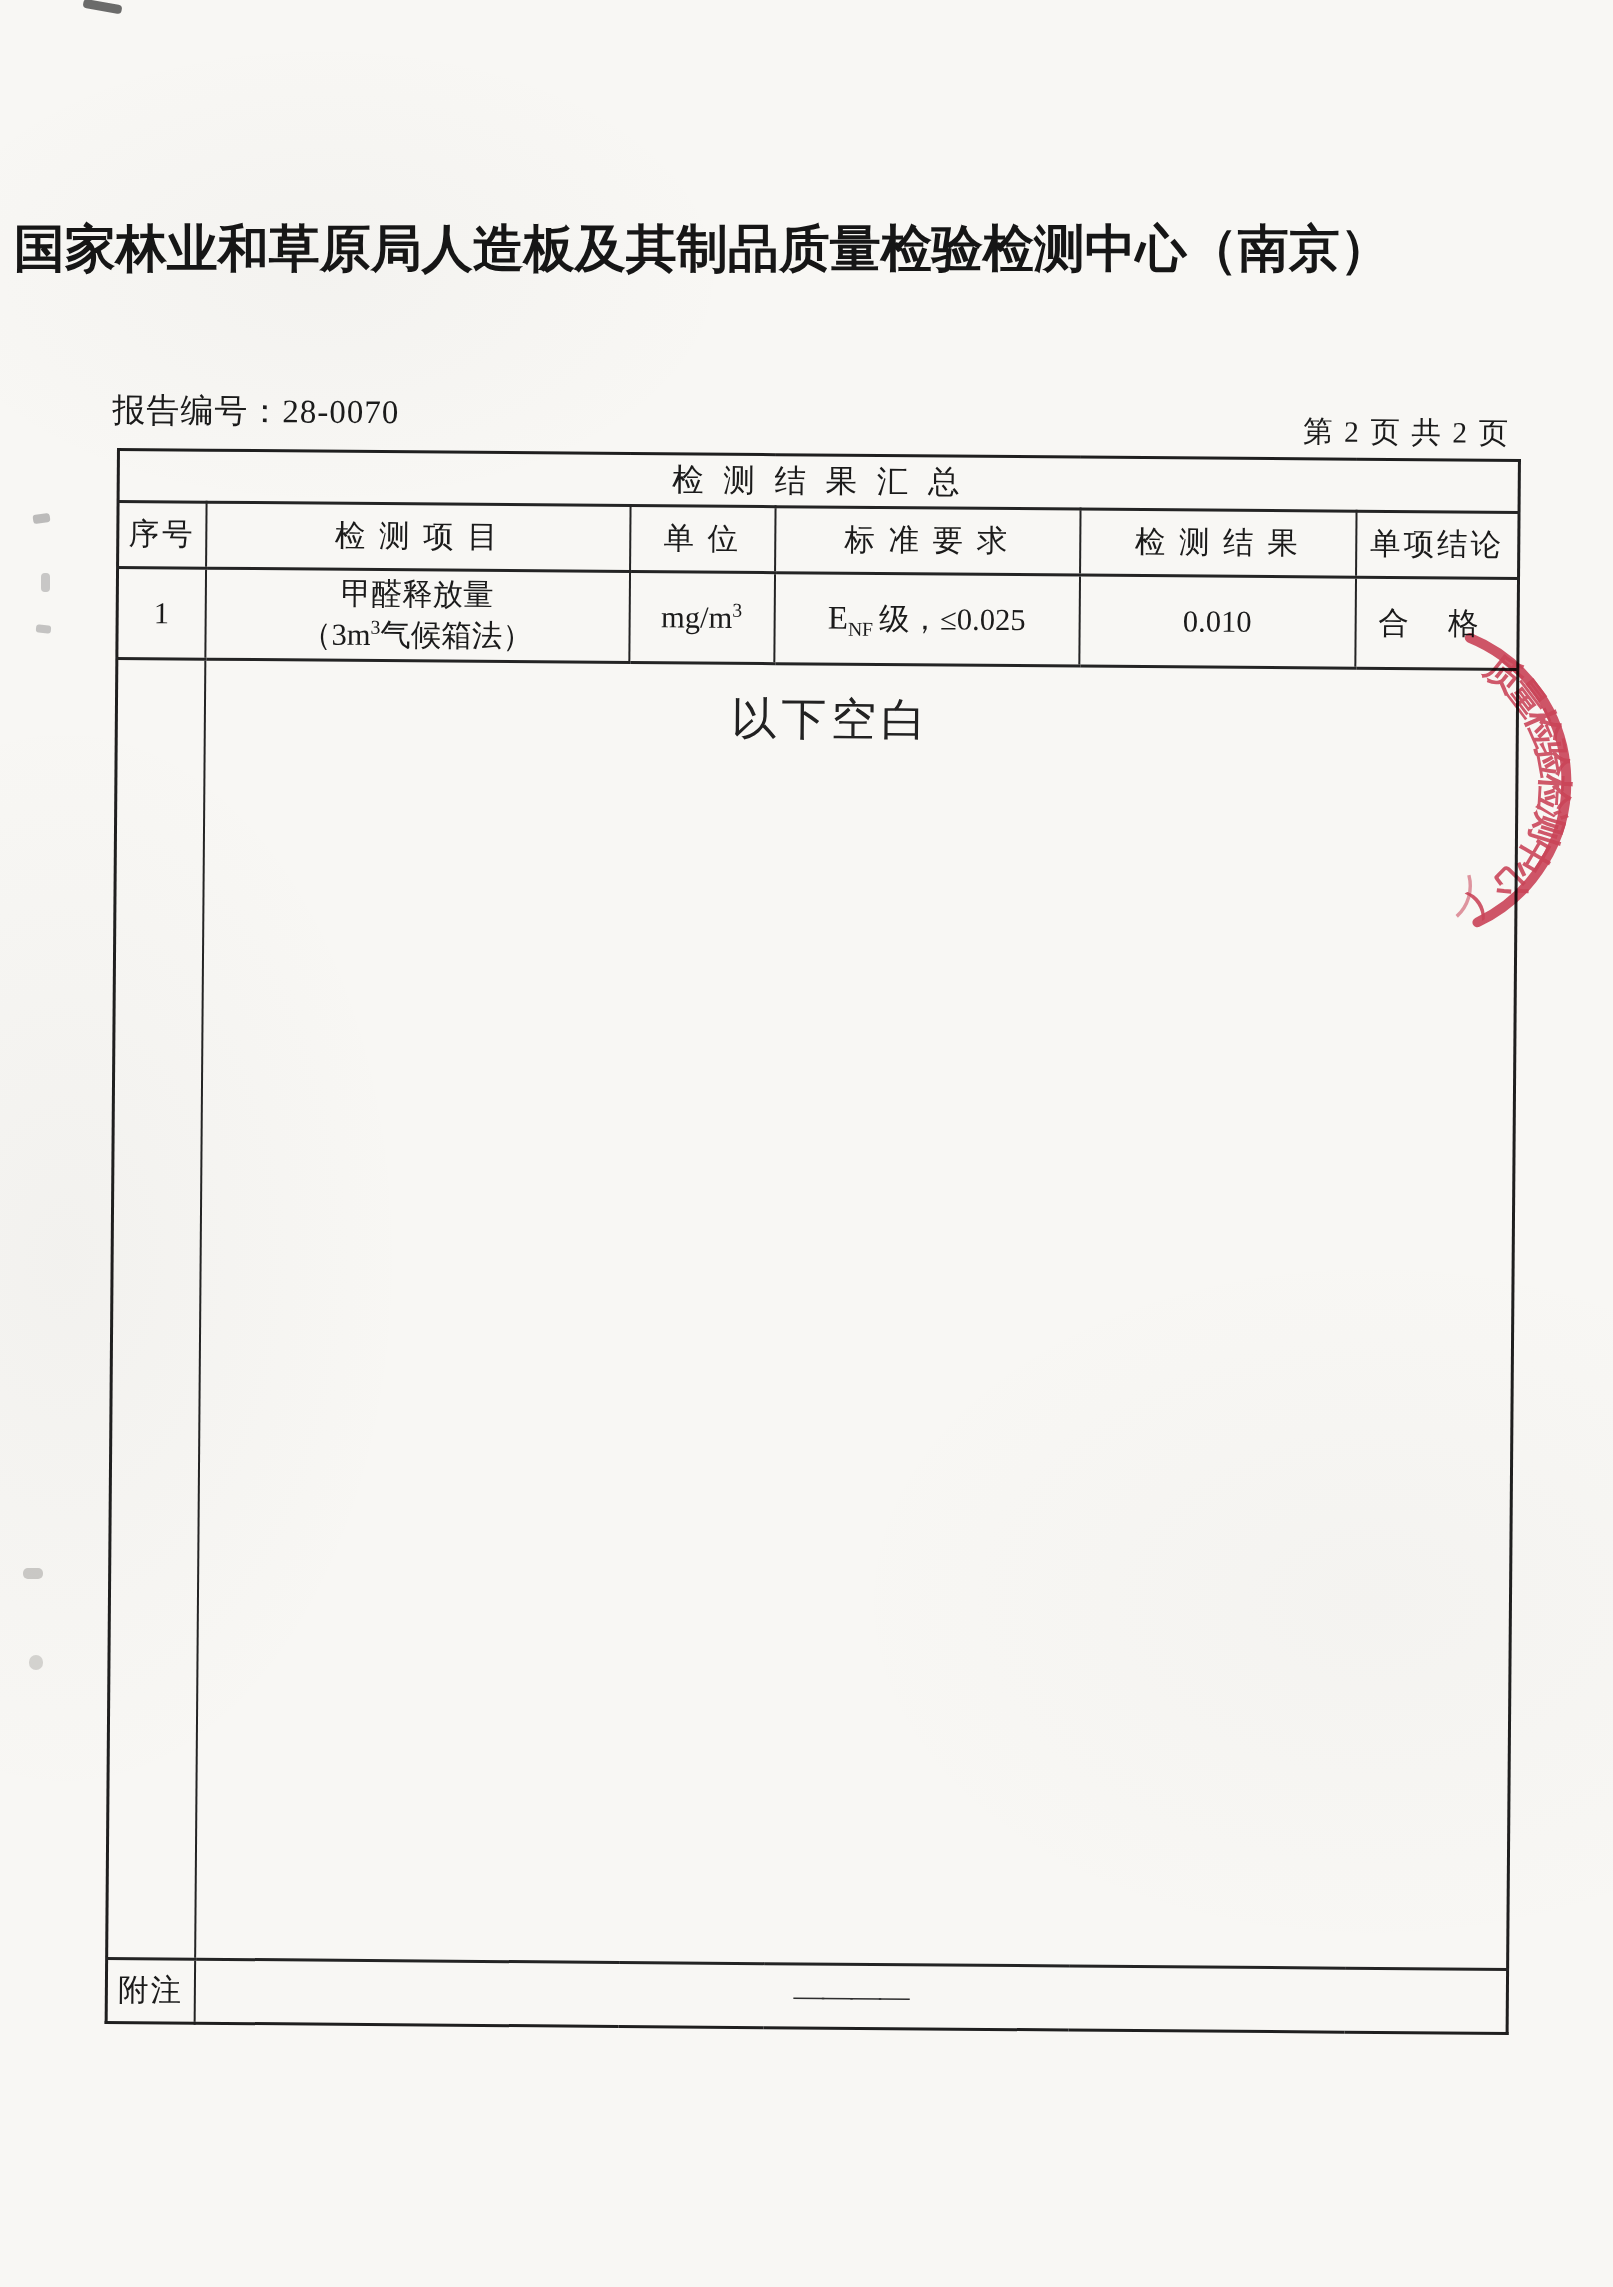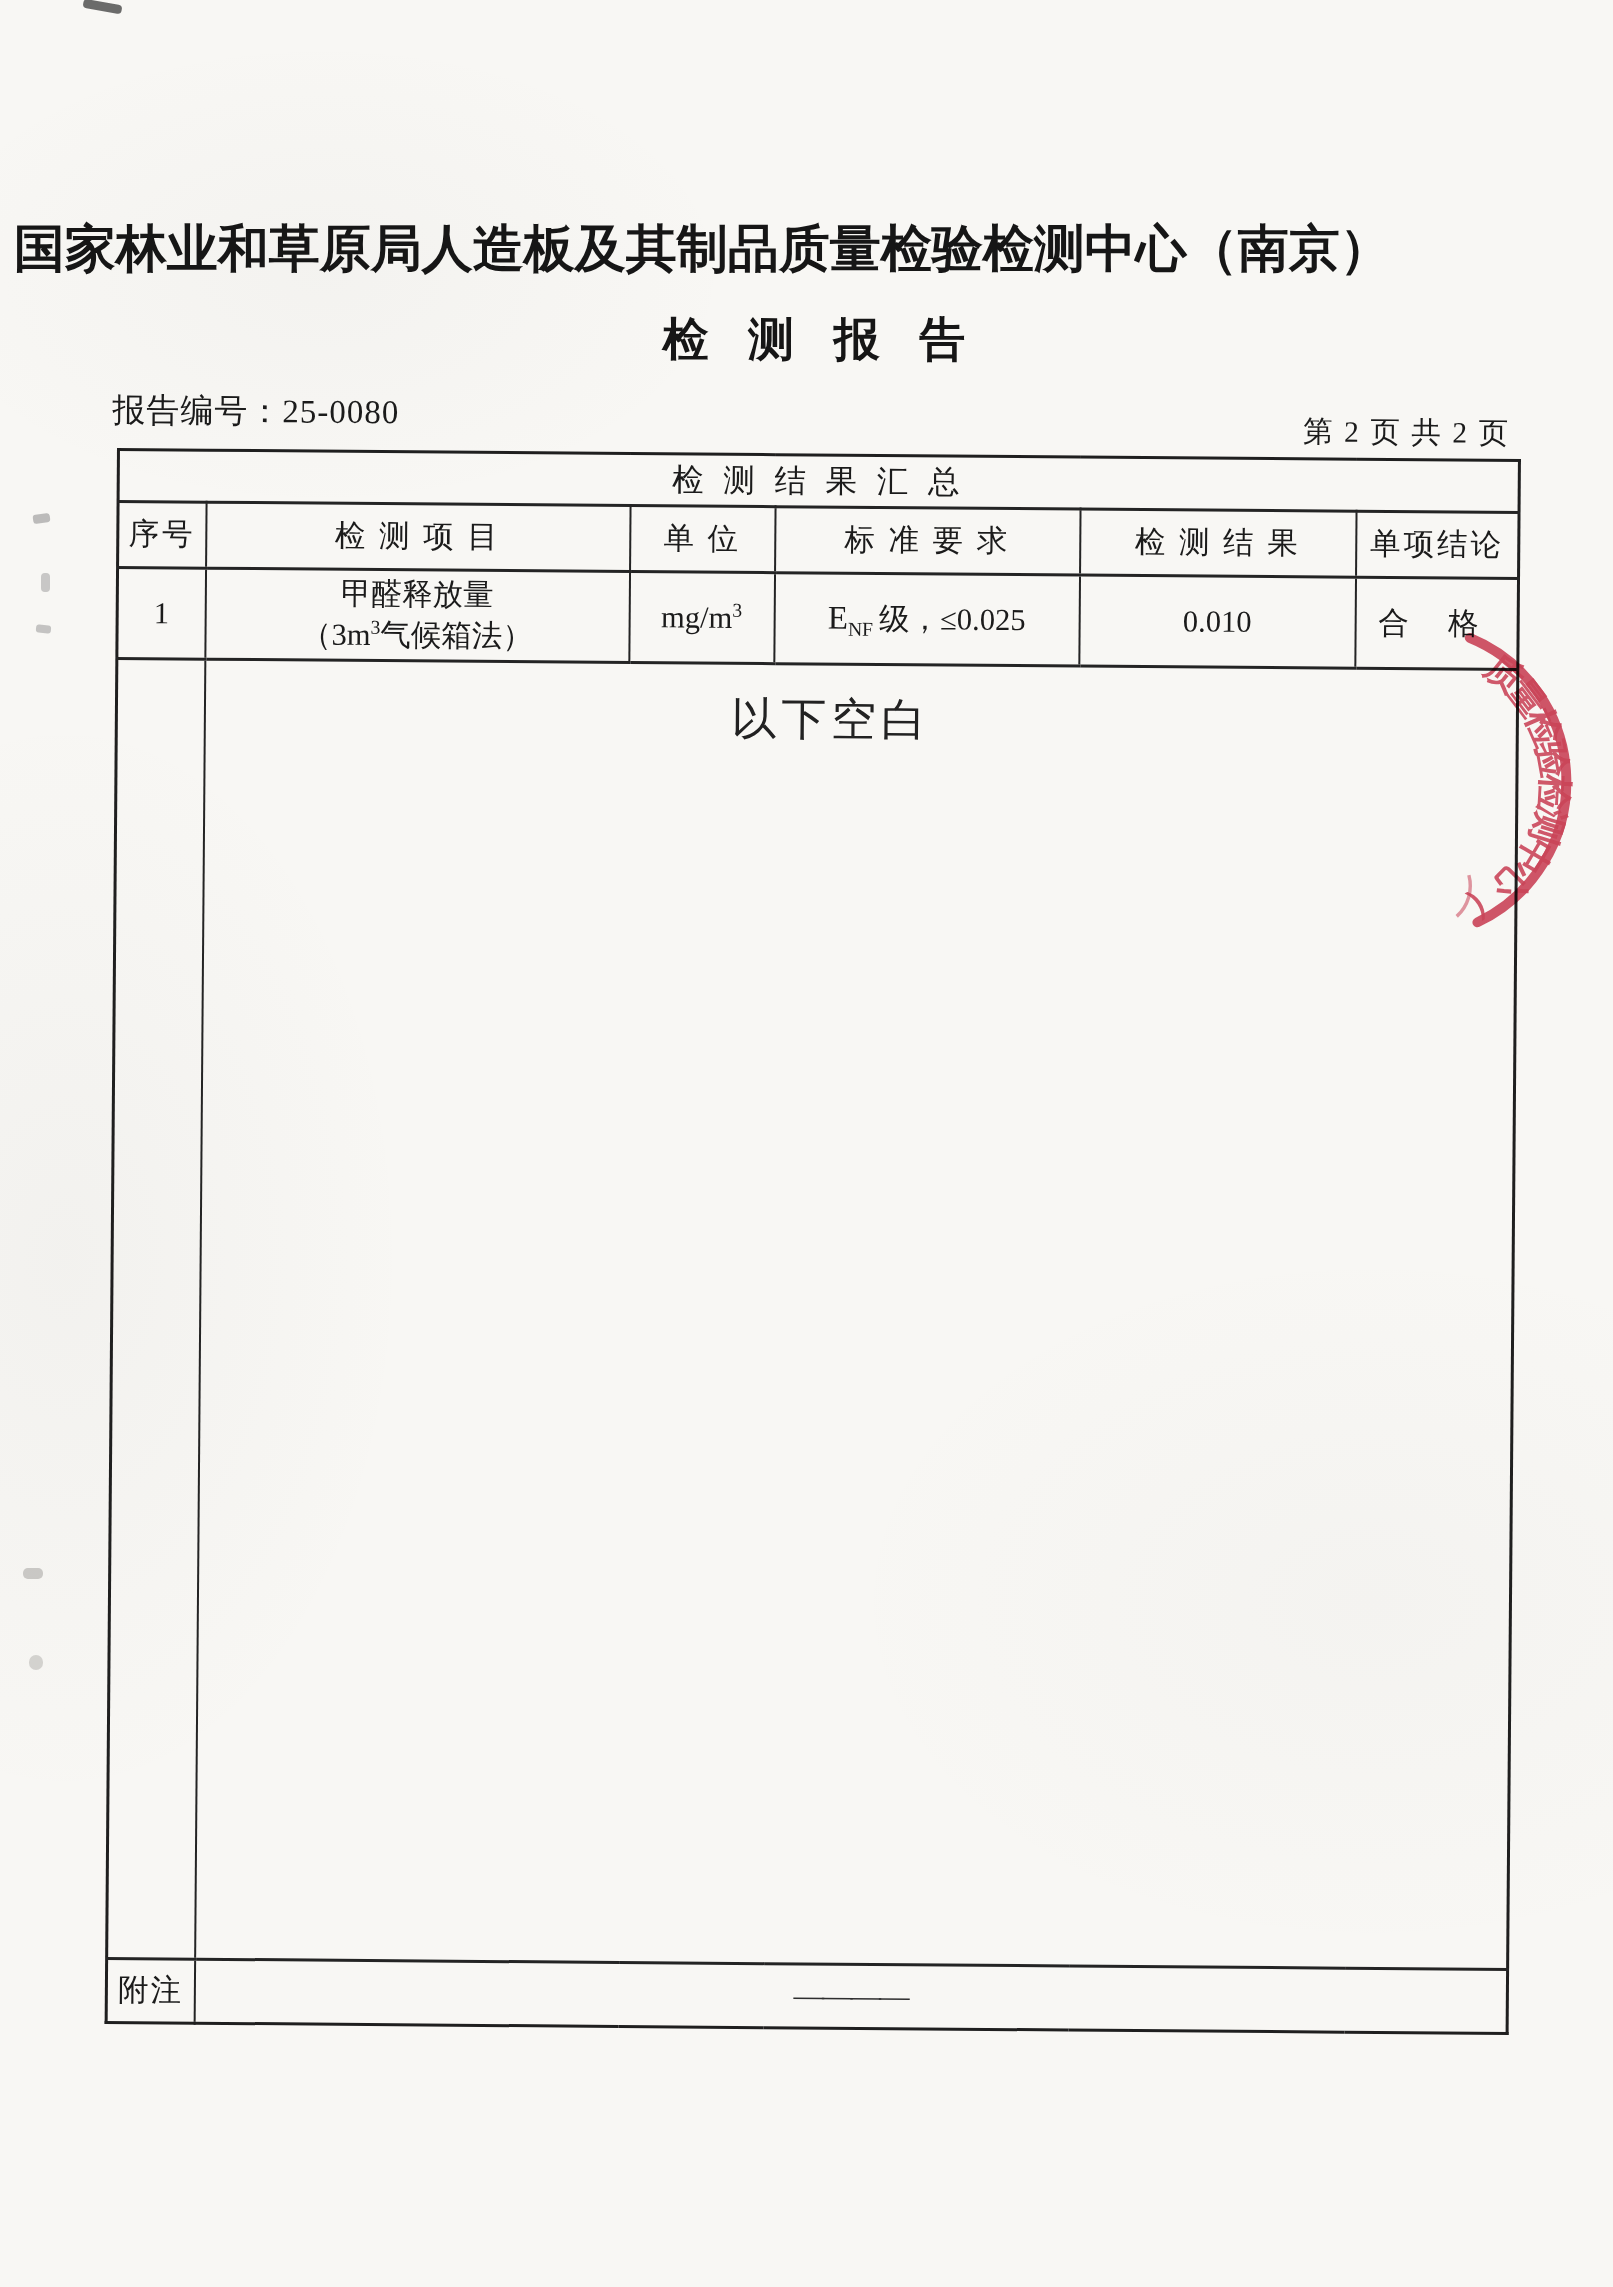"检 测 报 告" div.subtitle { html: <div>检 测 报 告</div> -> none }
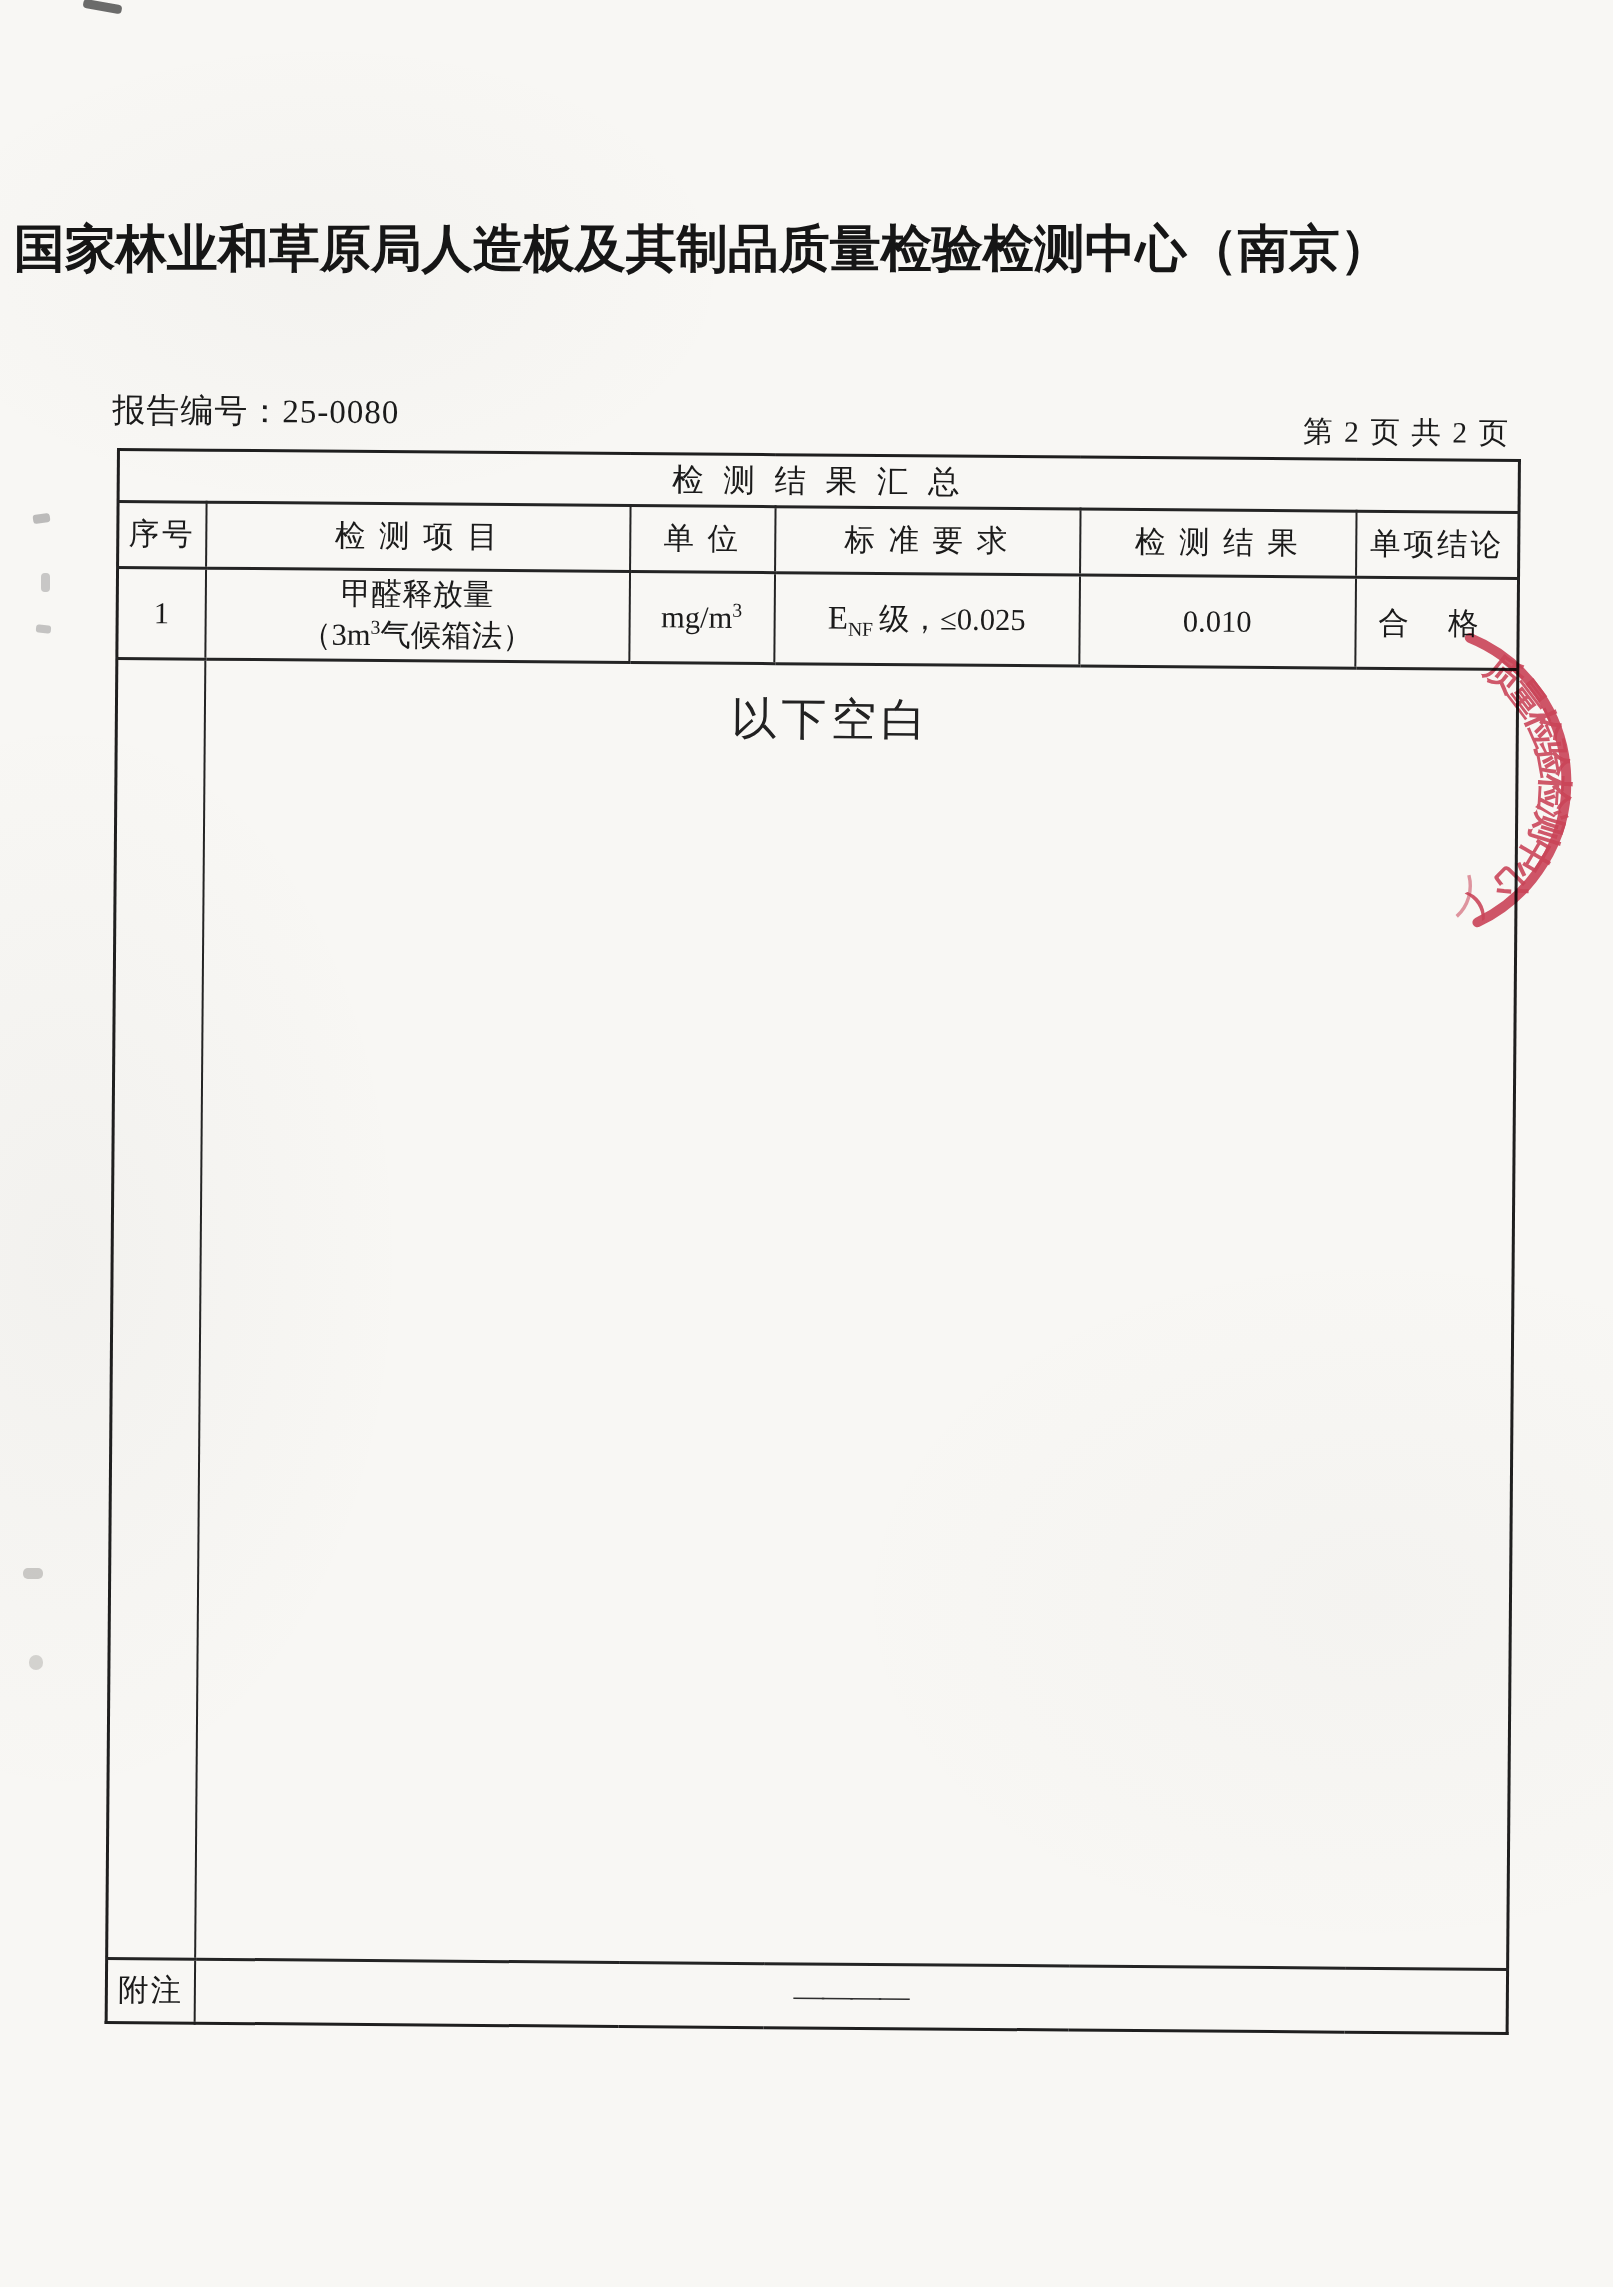"25-0080" span { text: 25-0080 -> 28-0070 }
